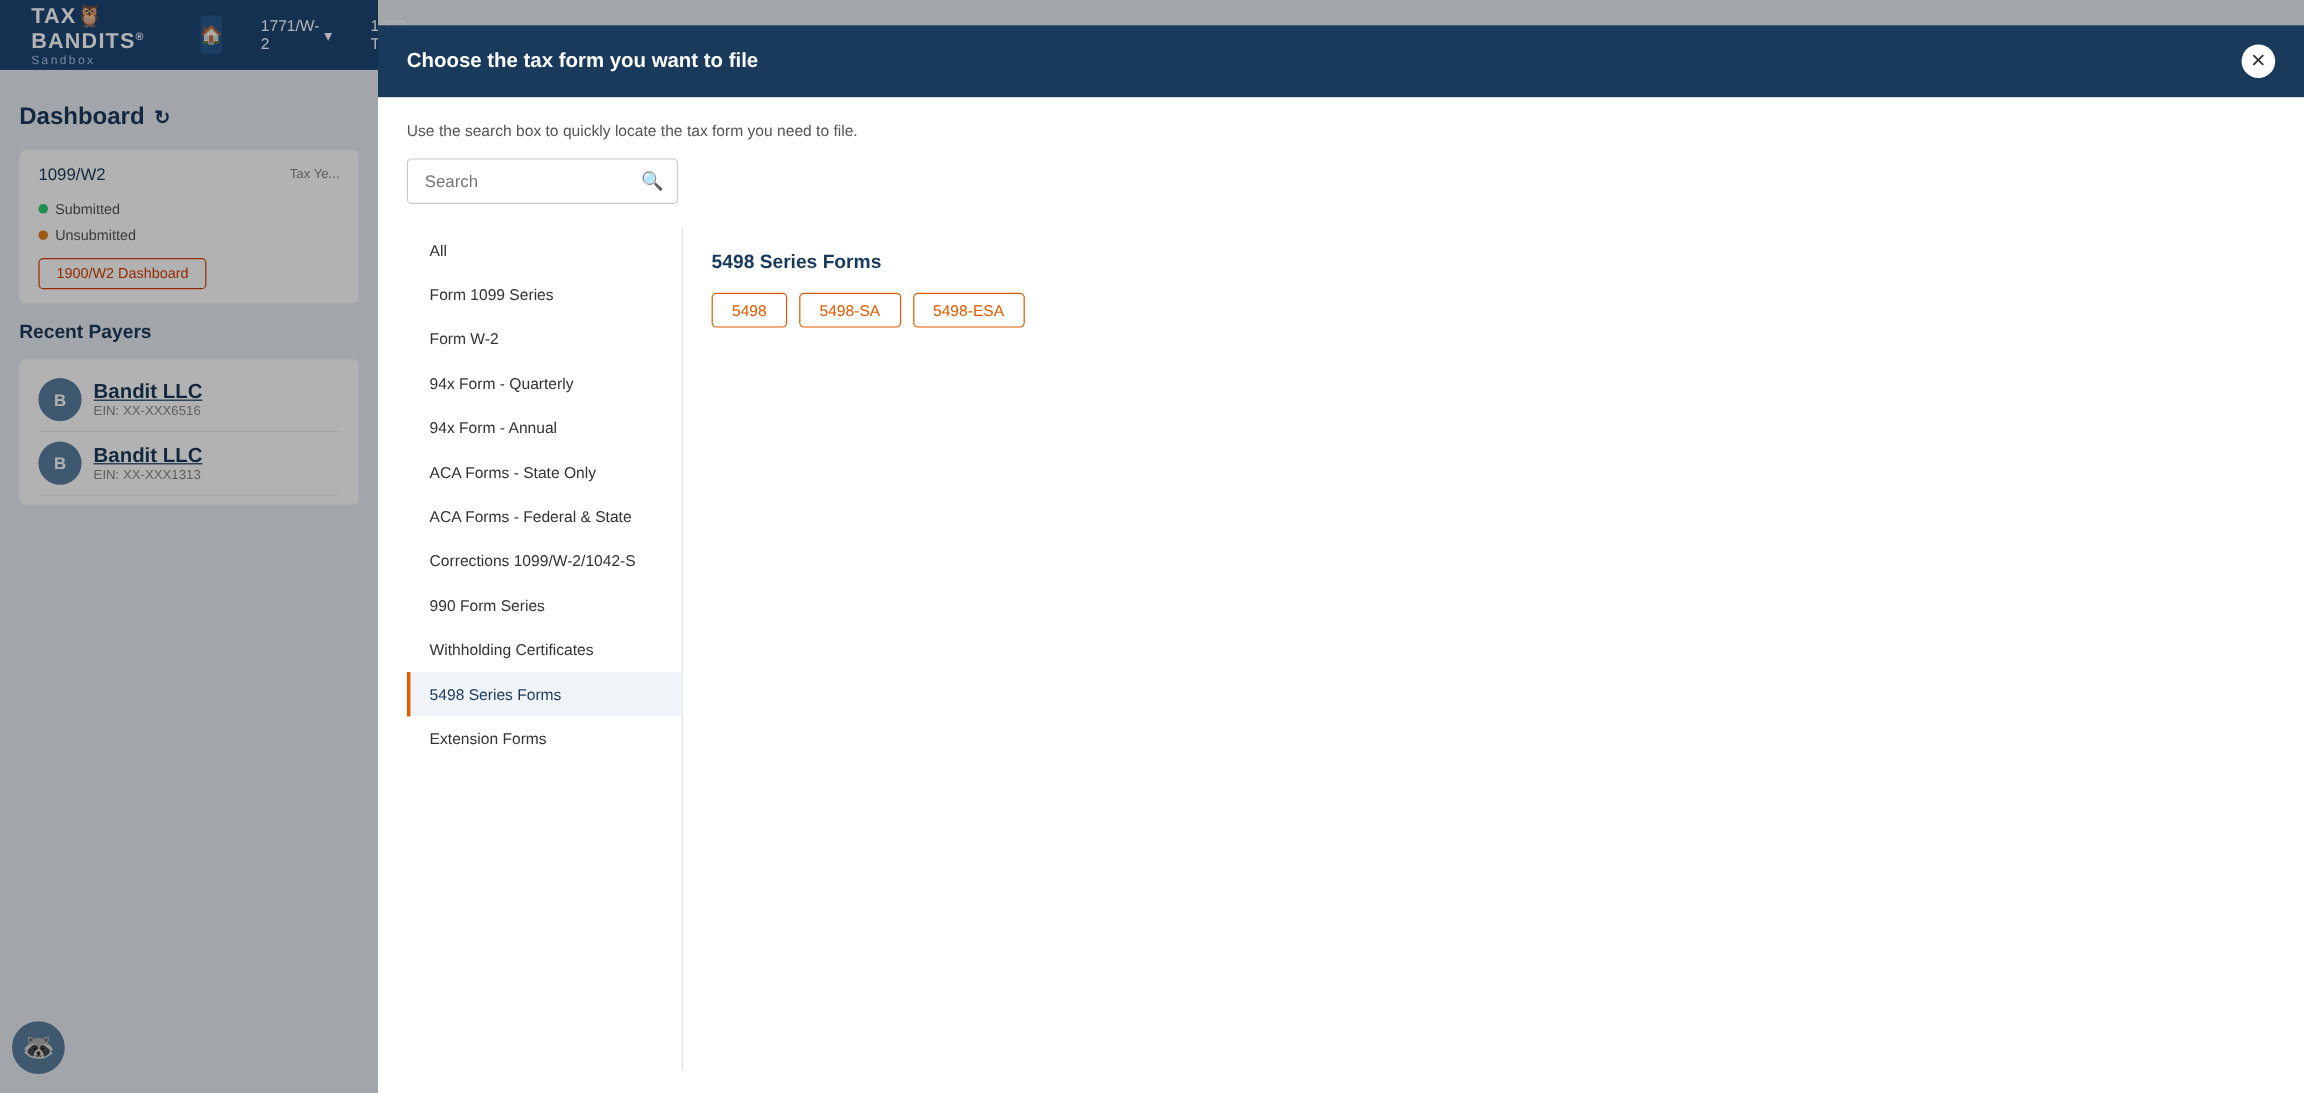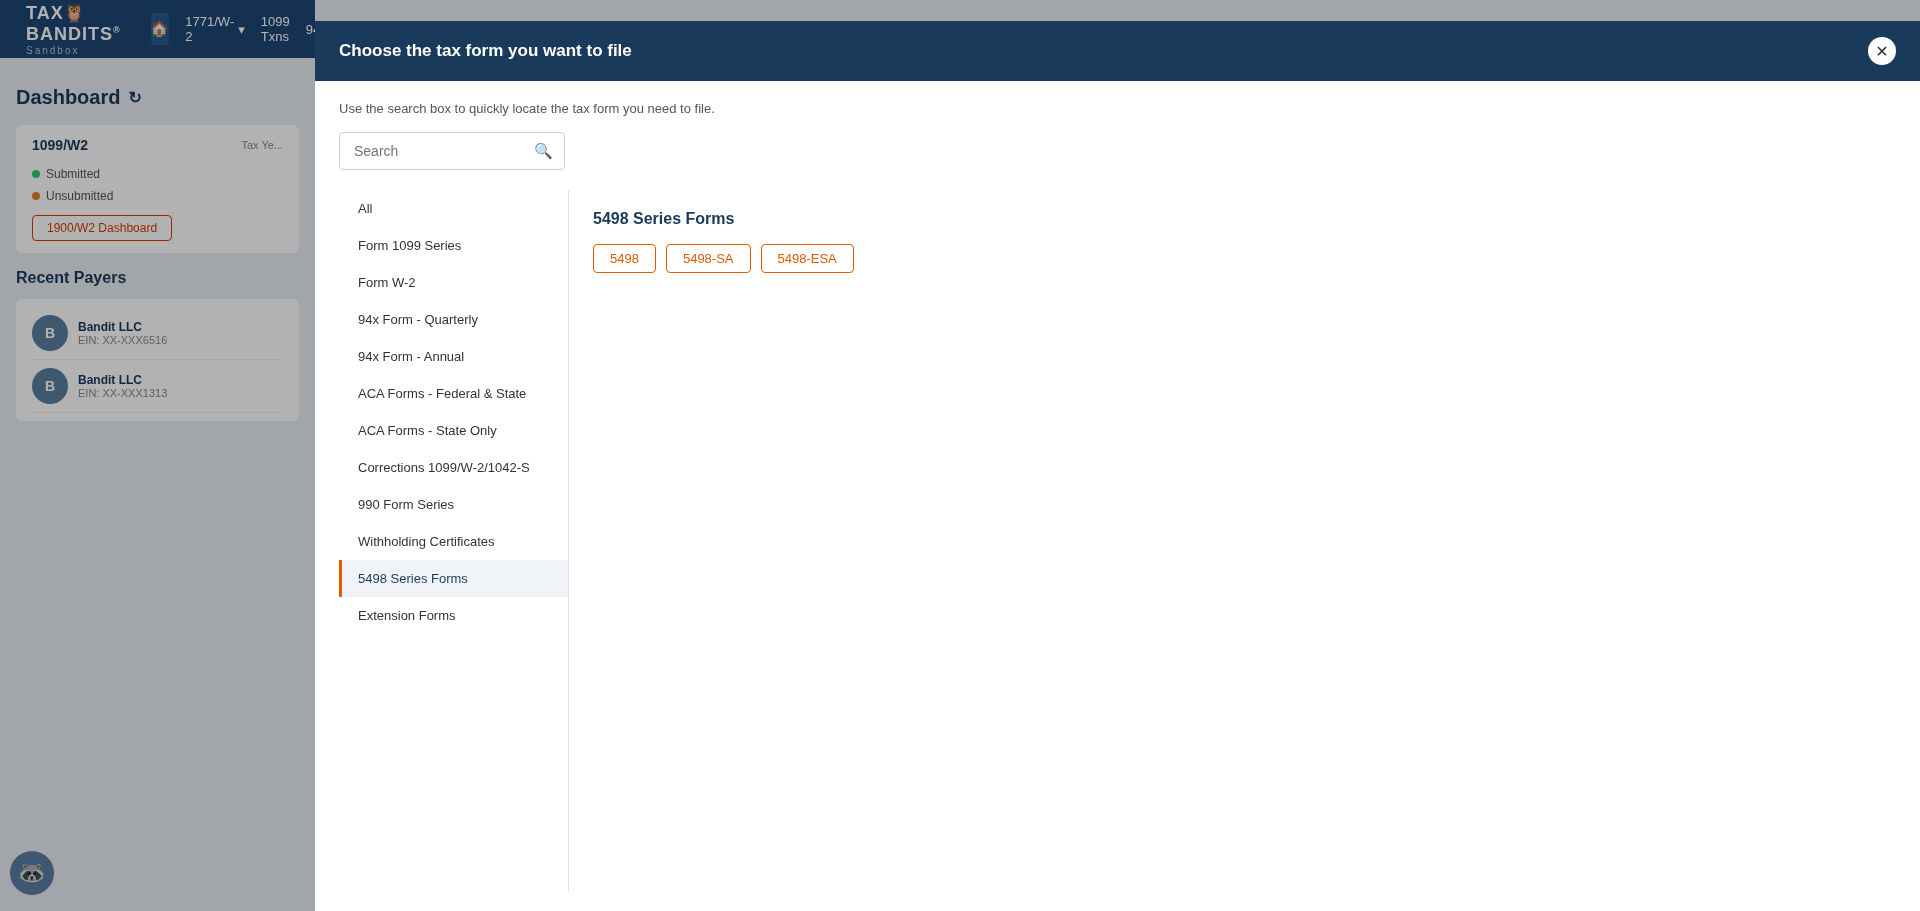"TAX🦉BANDITS®" .nav-main-bar { gap: 16px -> 32px }
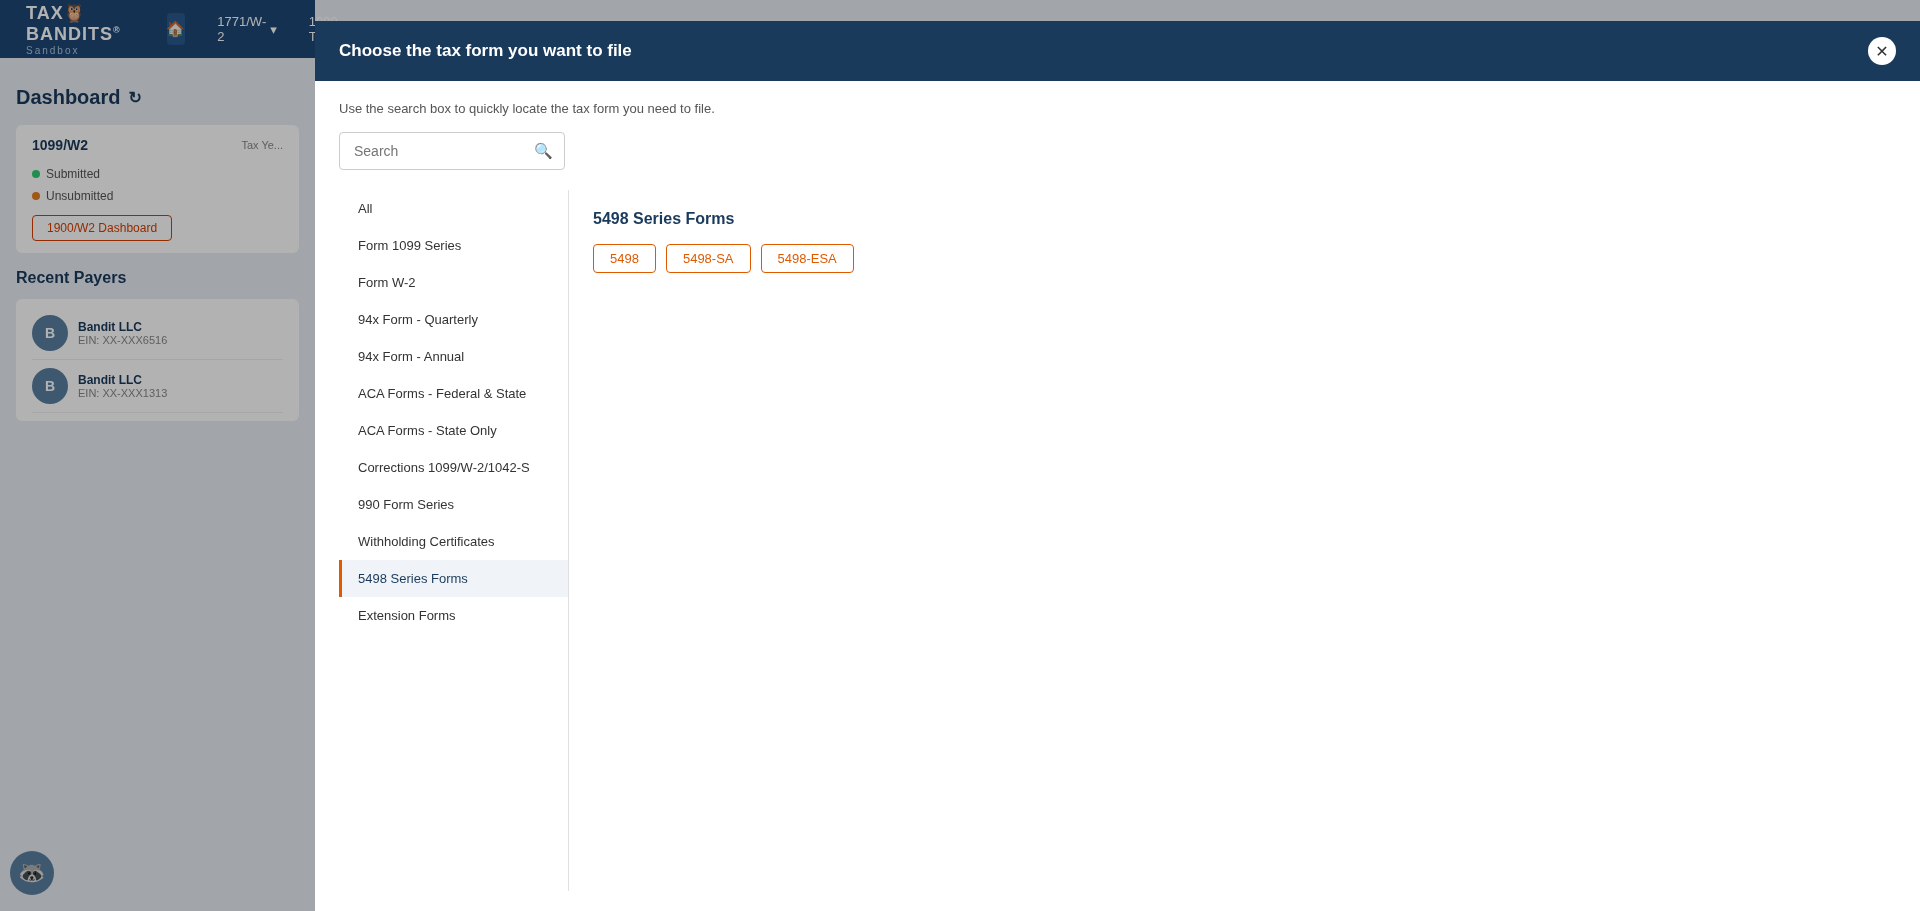"1099/W2" .section-title { font-weight: 700 -> 400 }
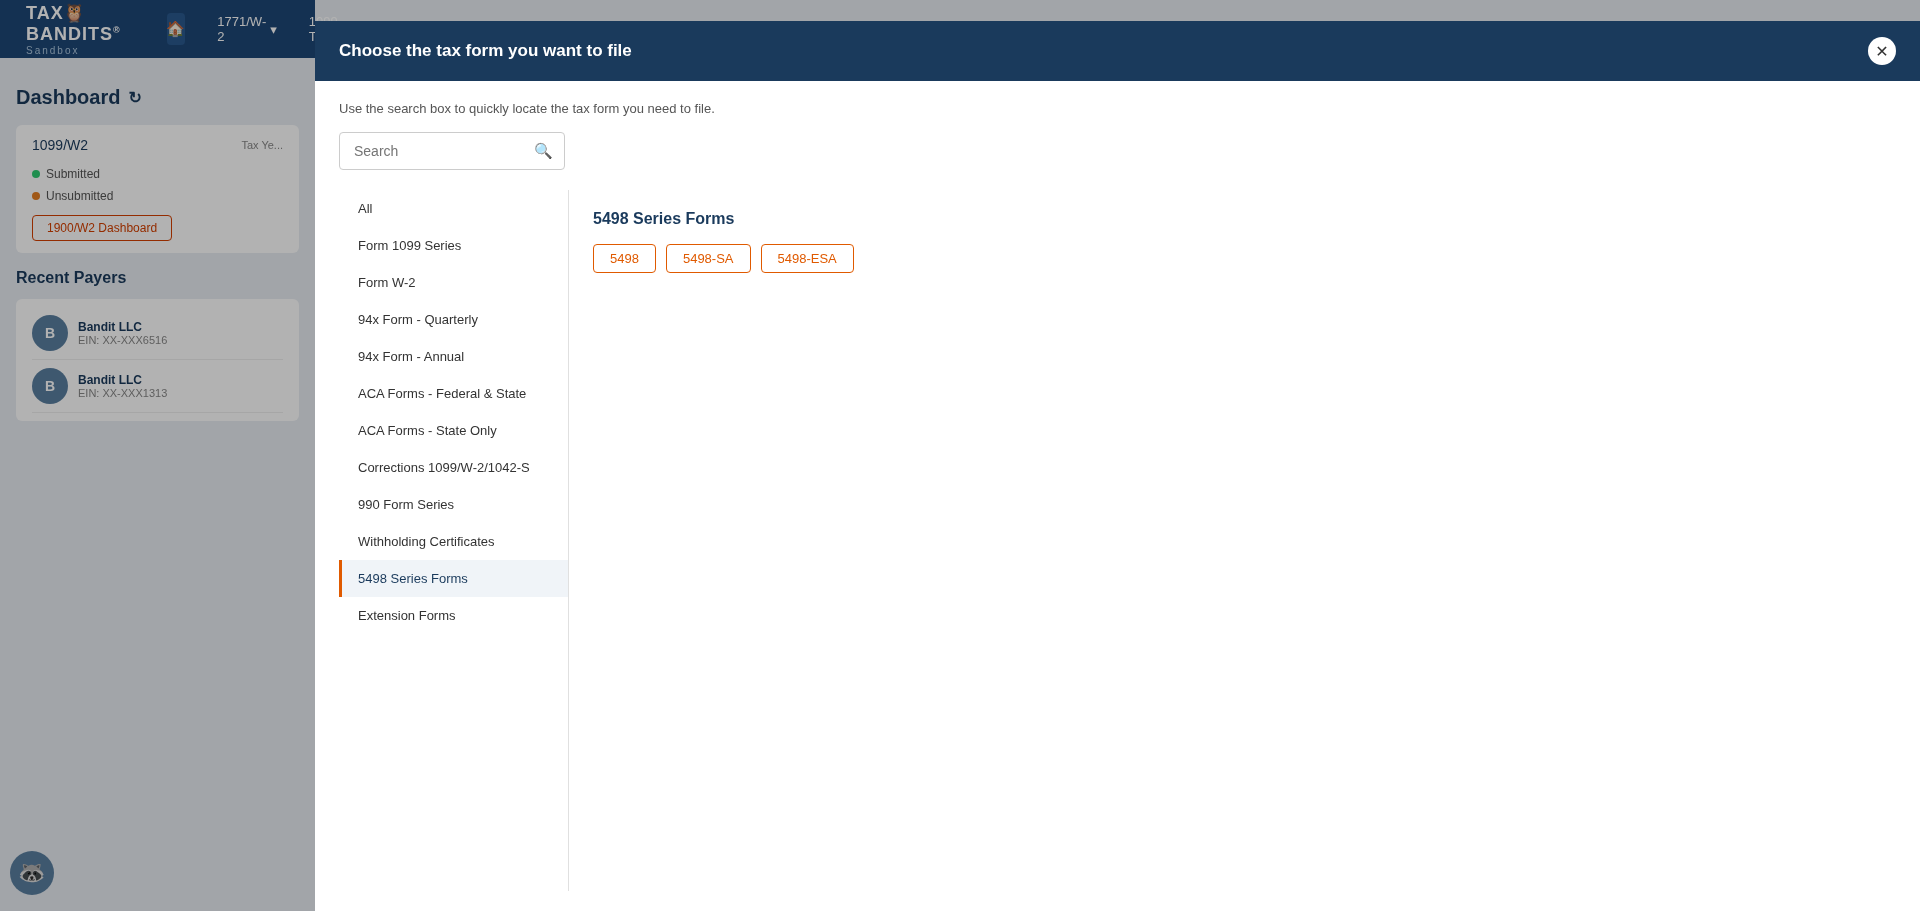"Bandit LLC" .payer-info .name { font-size: 12px -> 17px; text-decoration: none -> underline }
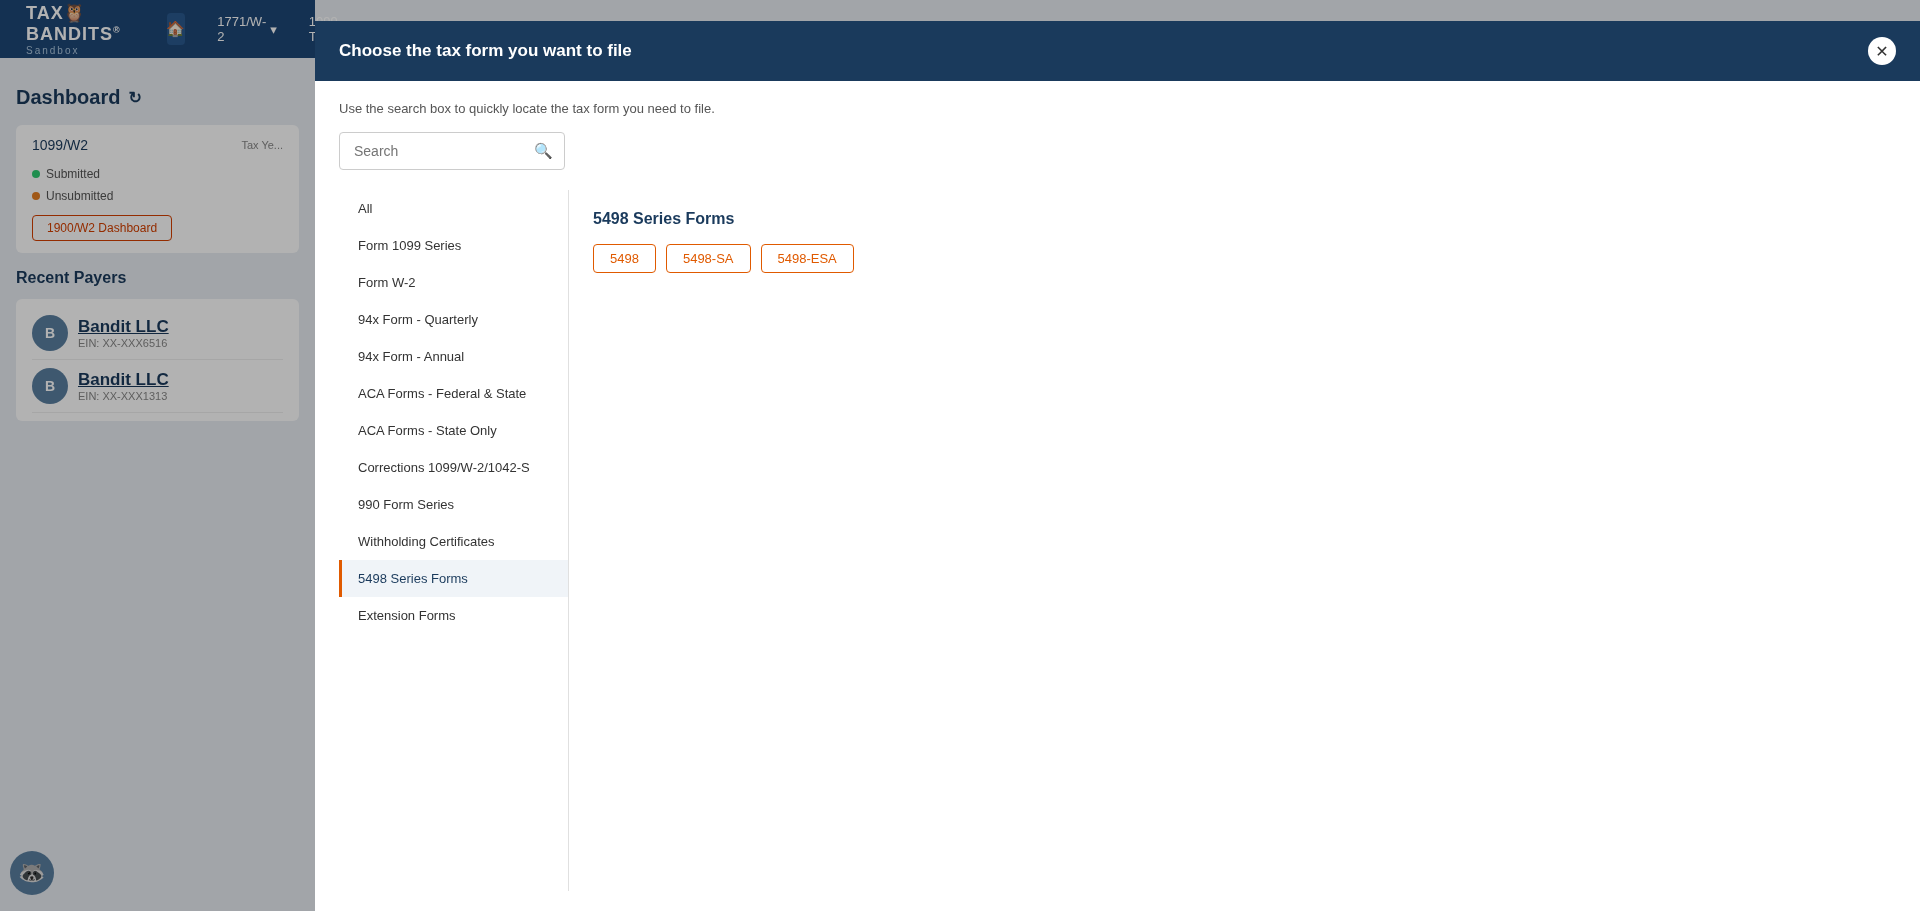"ACA Forms - Federal &" div.form-menu-item { order: before "ACA Forms - State Only" -> after "ACA Forms - State Only" }
